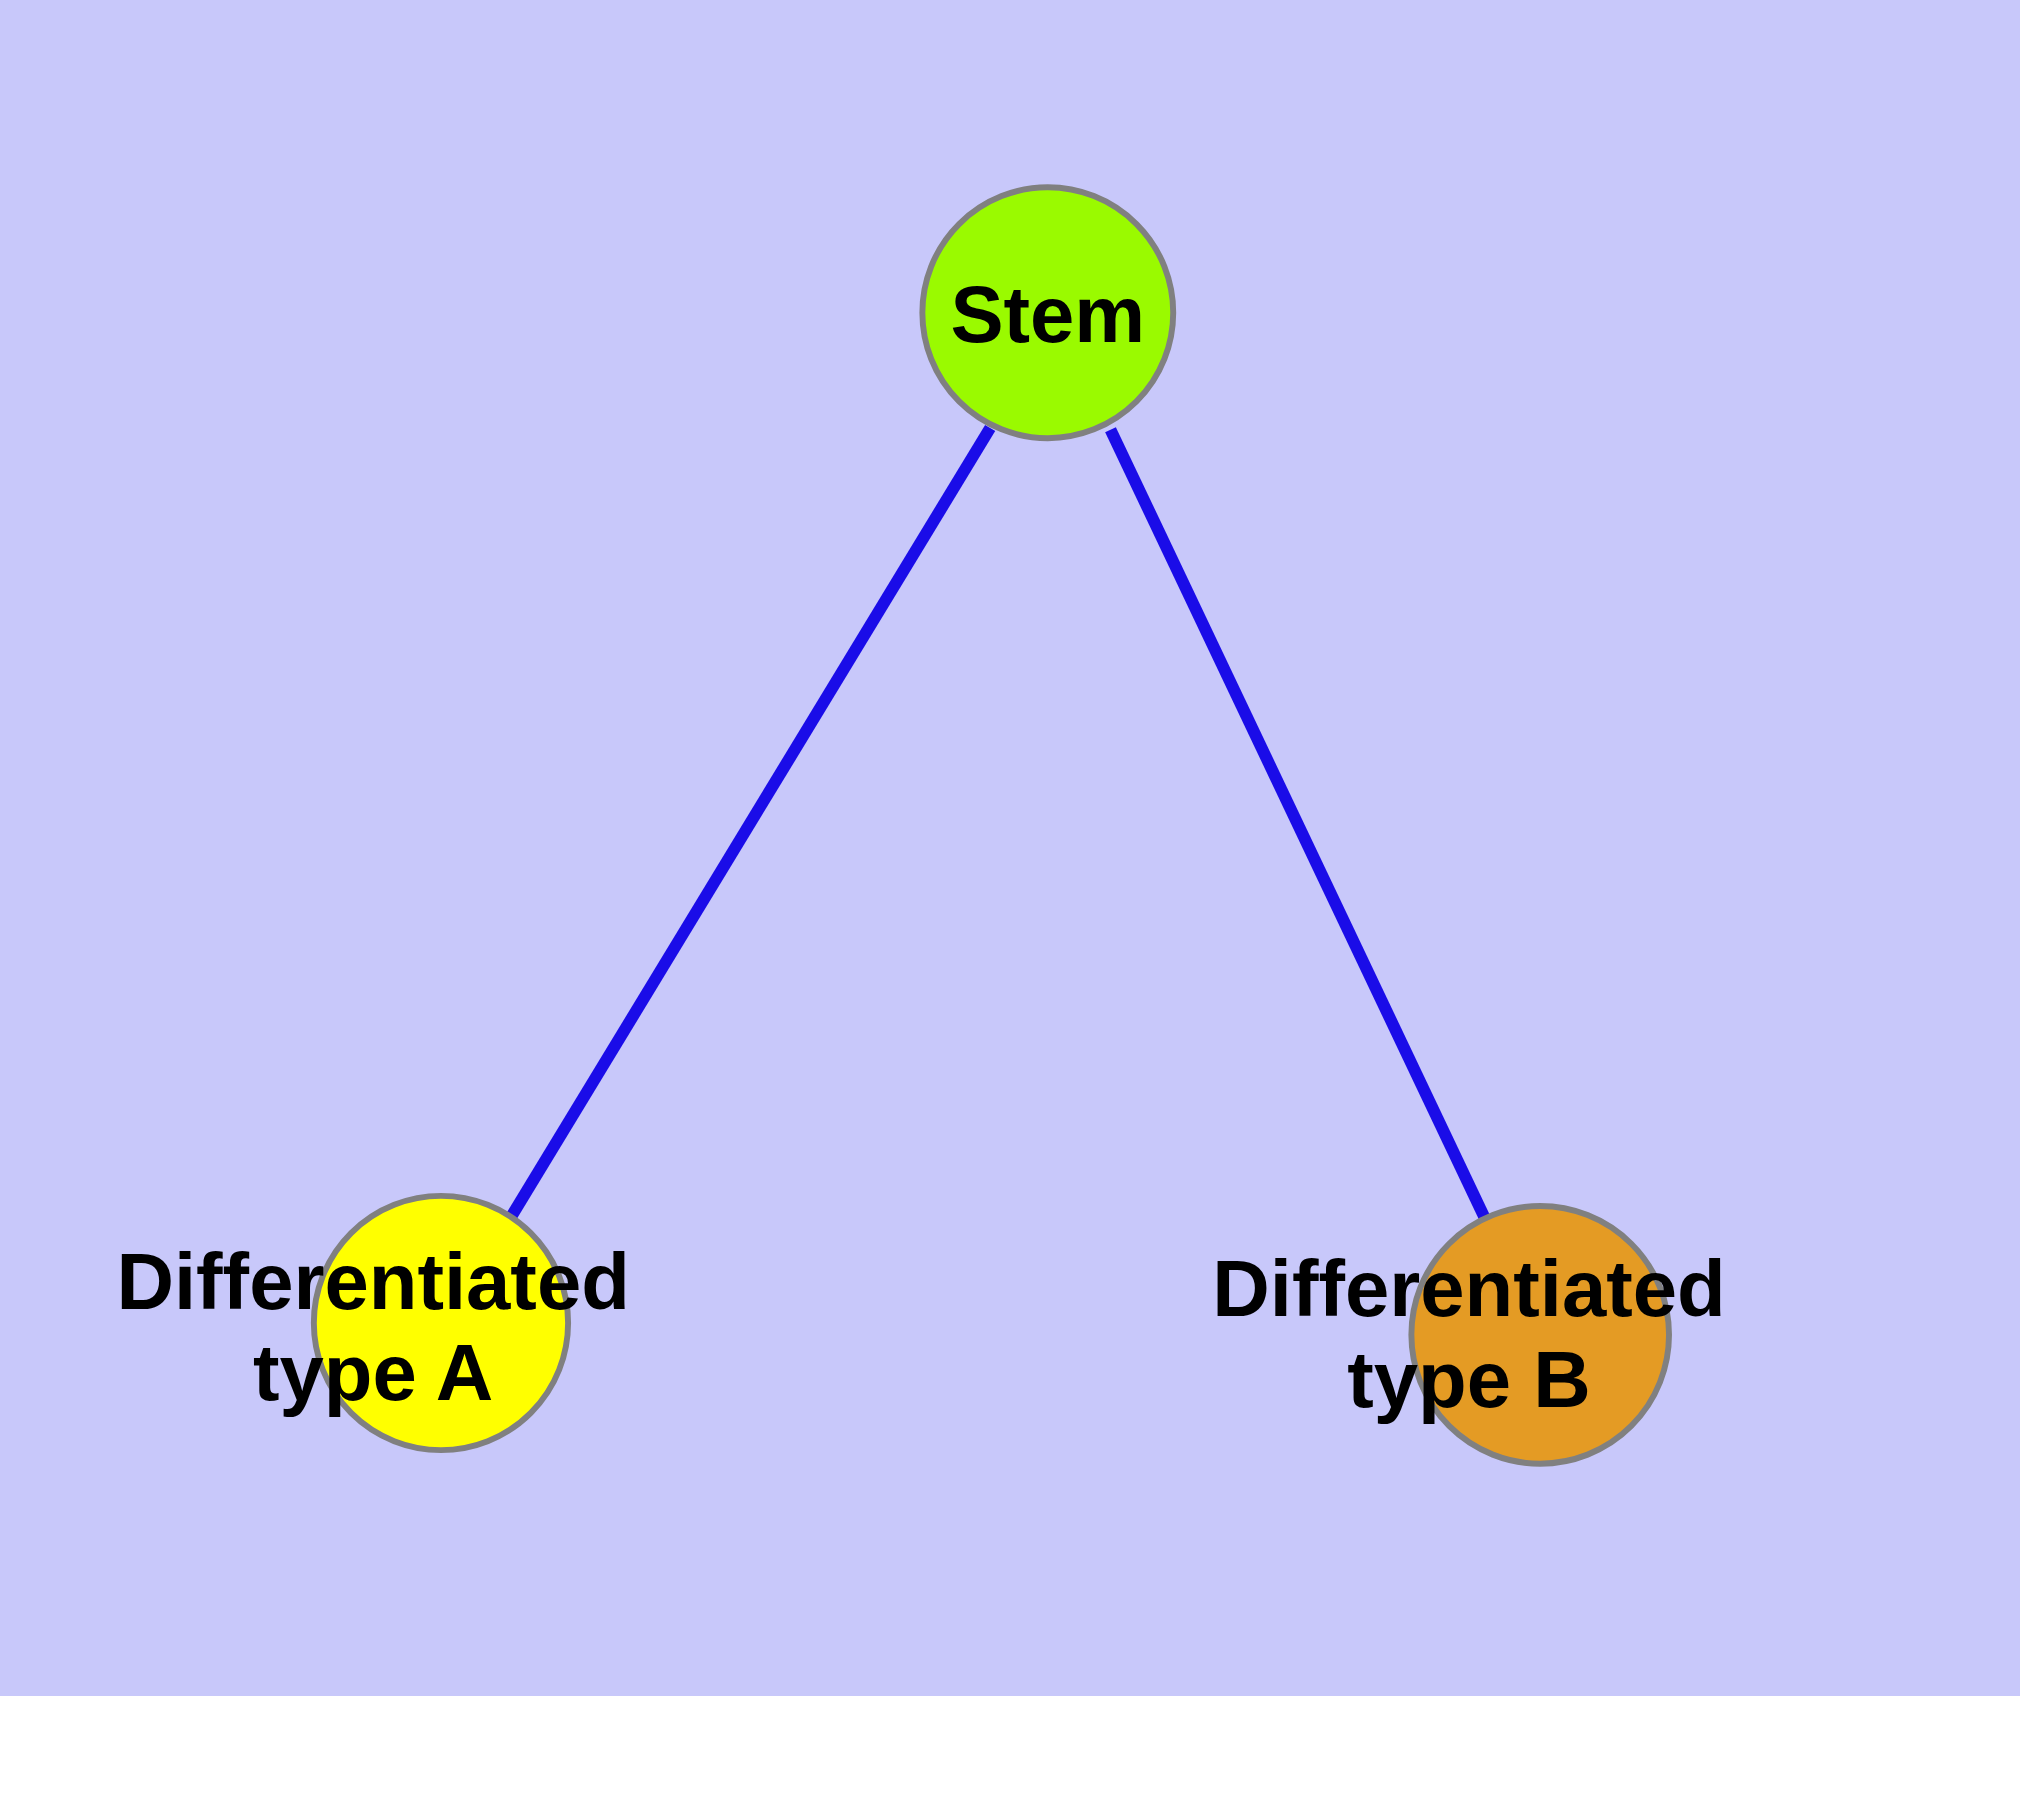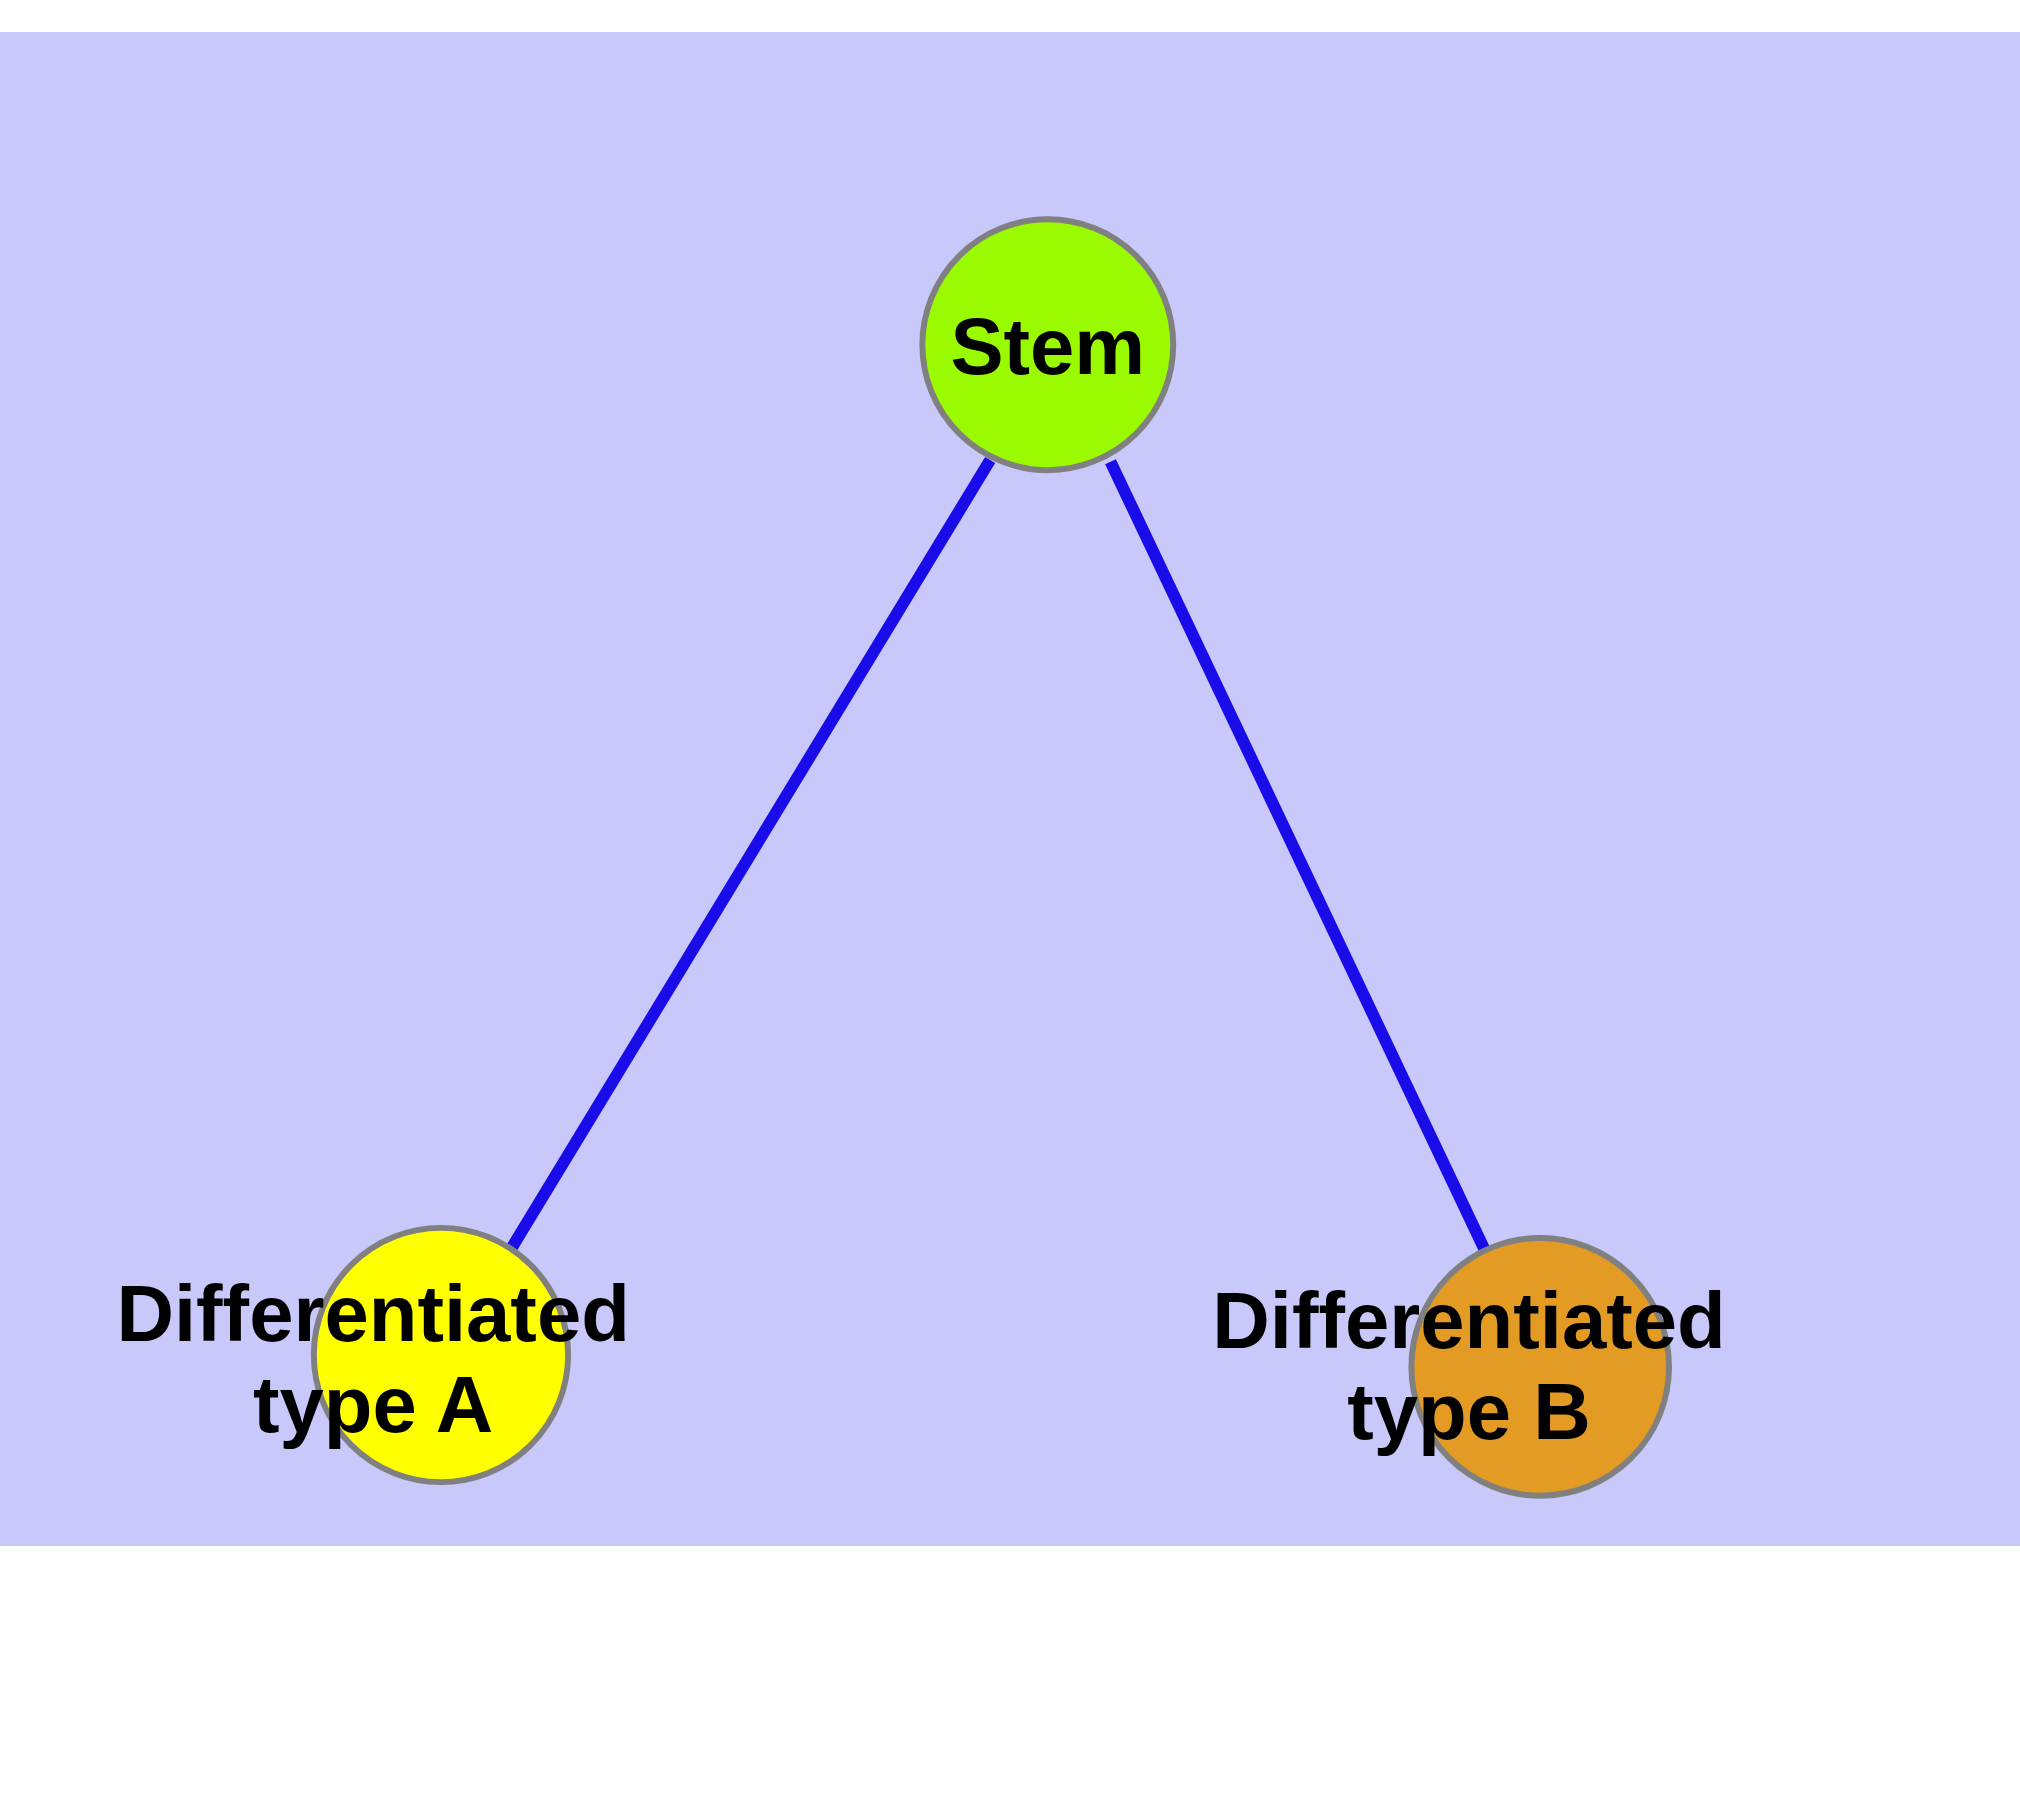"Stem" div { height: 1514px -> 1696px; margin-top: 32px -> none }
